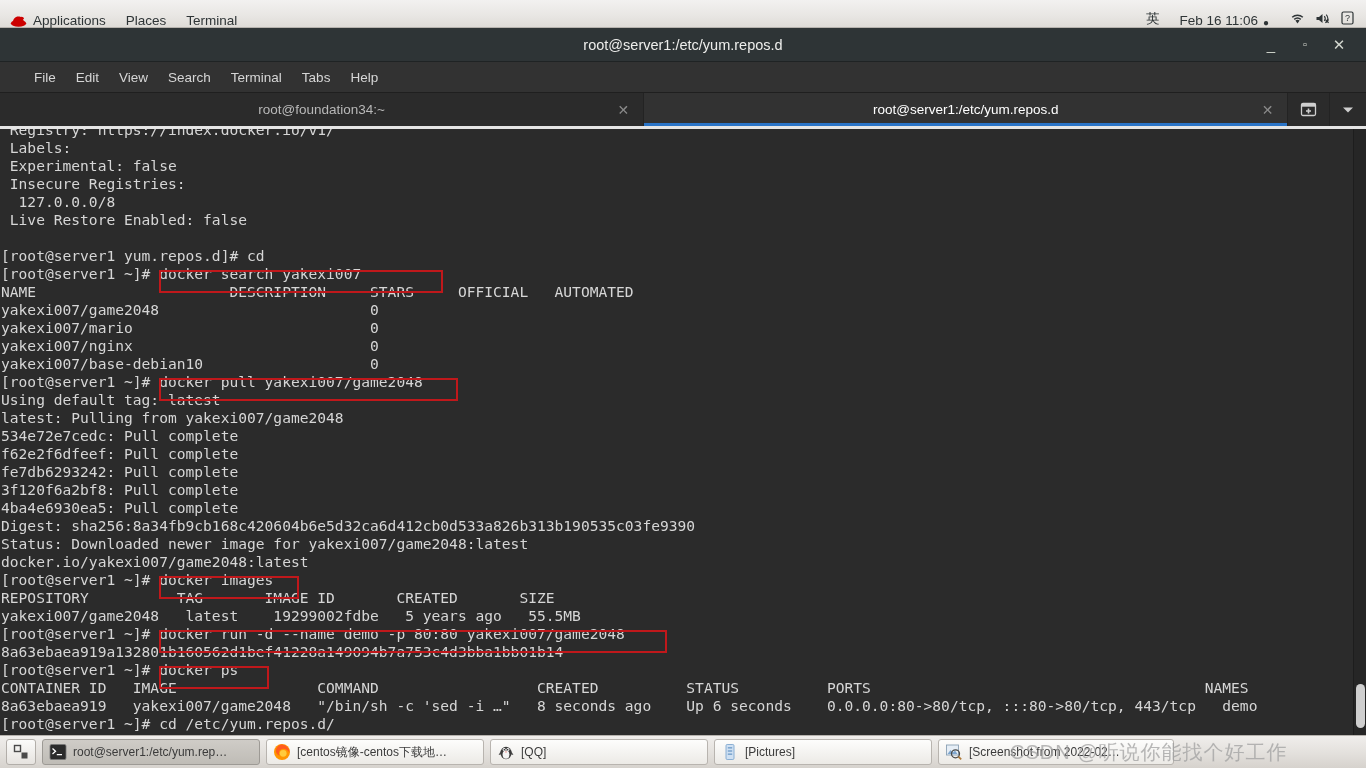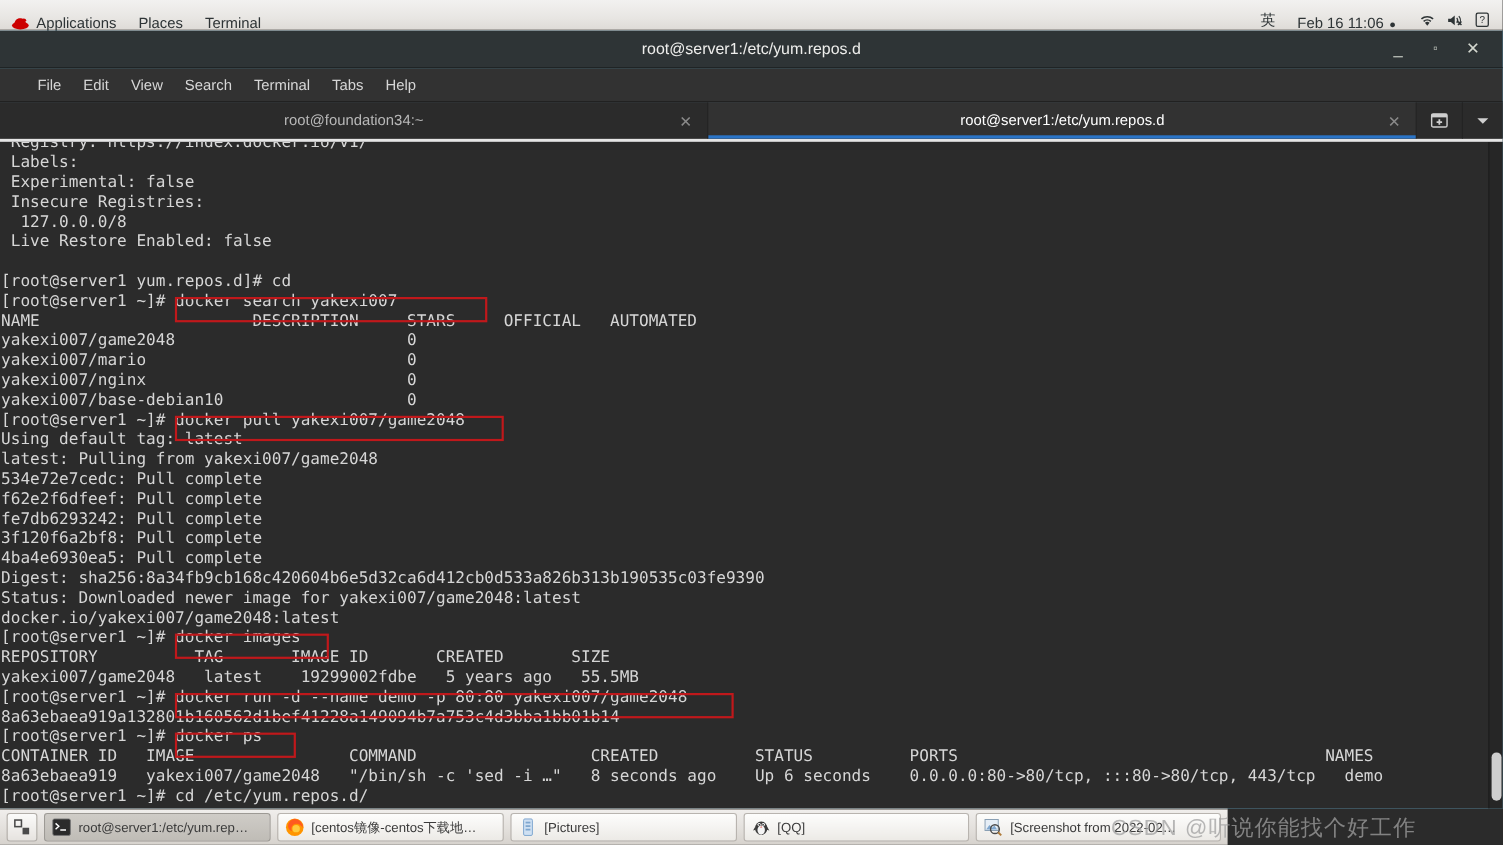"root@server1:/etc/yum.rep…" #taskbar { width: 1116px -> 1366px }
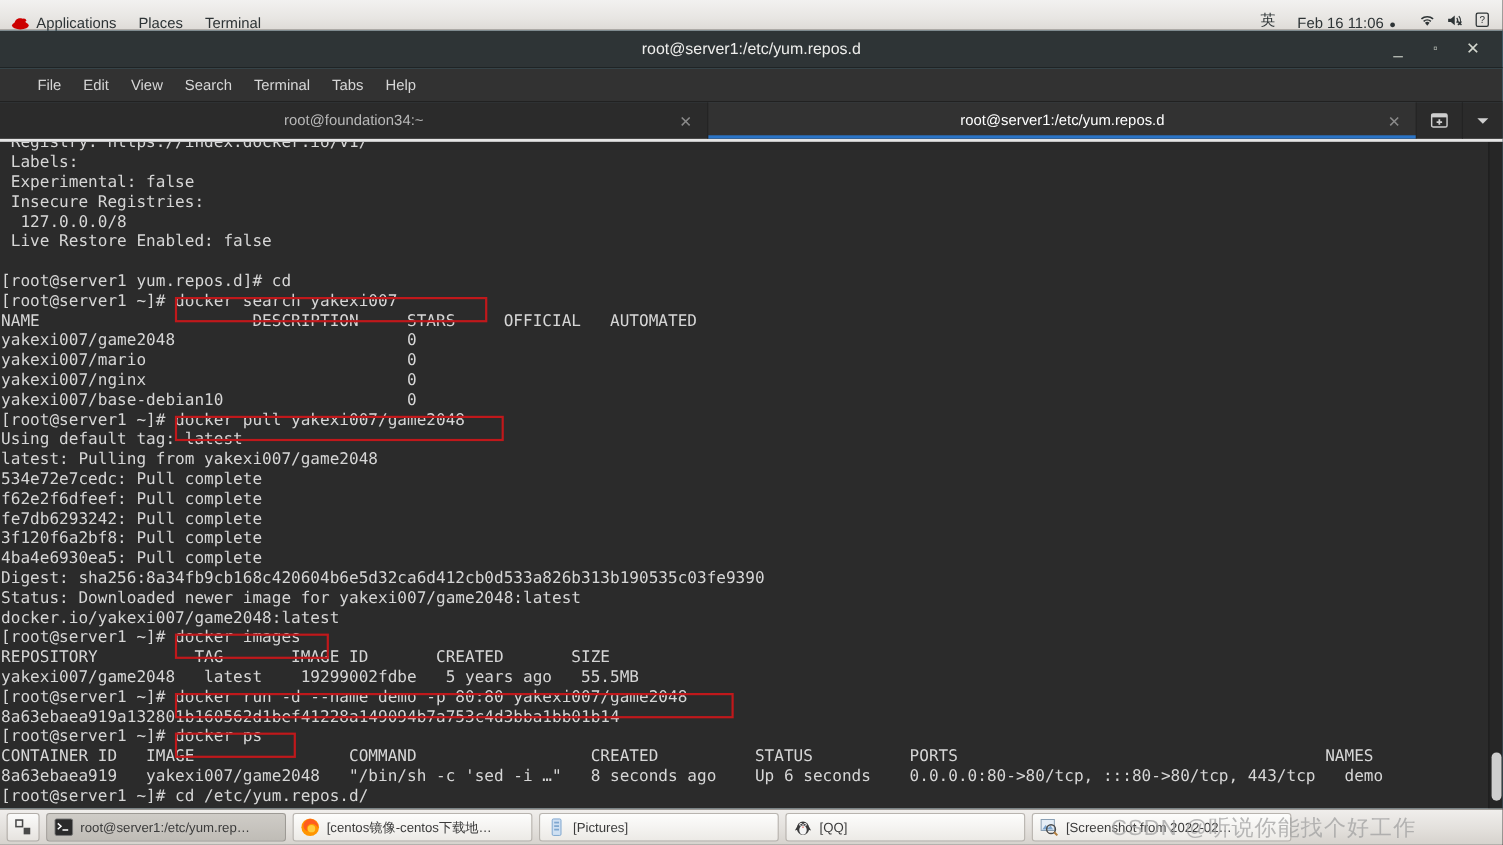"[Pictures]" div.task-btn { order: before "[QQ]" -> after "[QQ]" }
